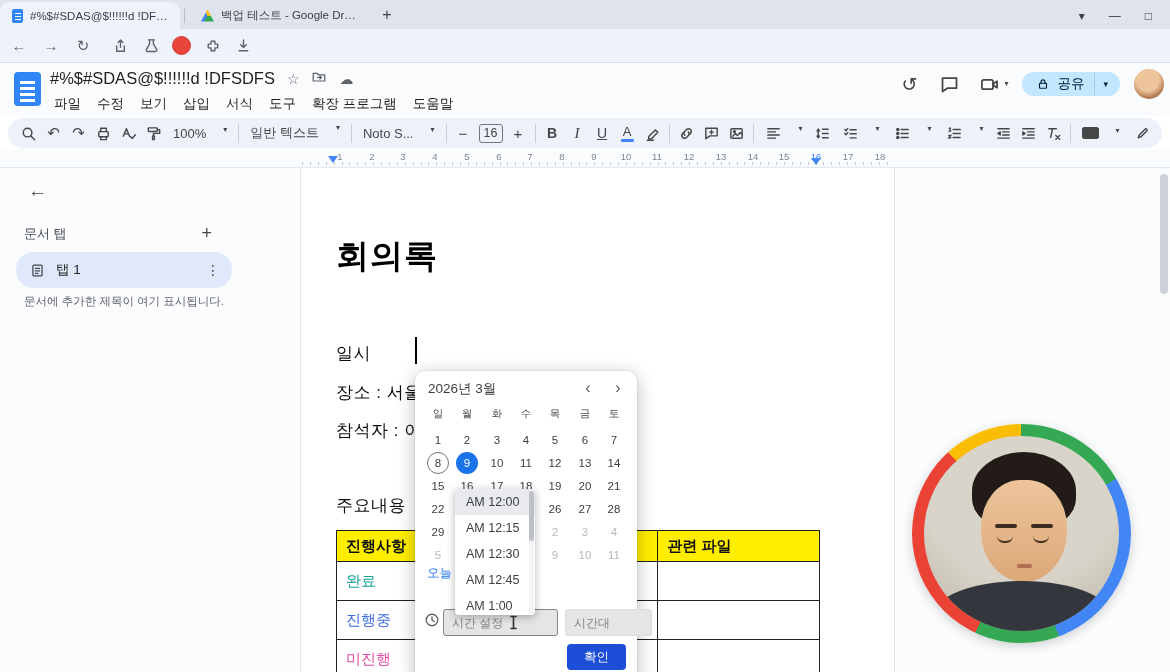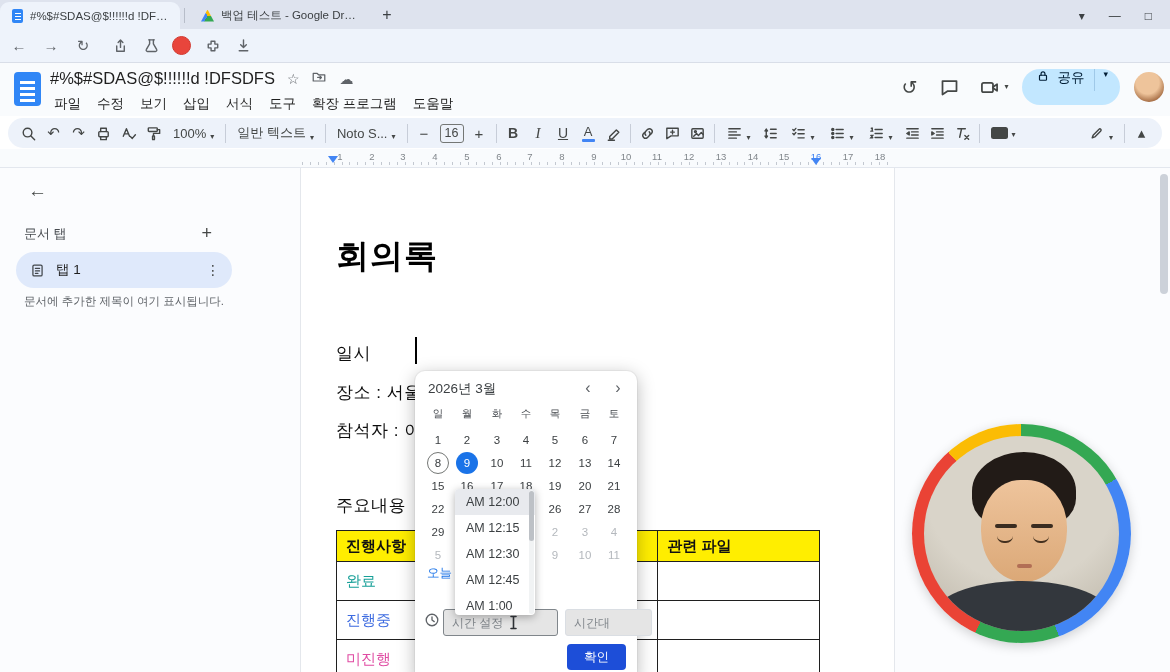"공유" .share { align-items: none -> center; height: 36px -> 24px }
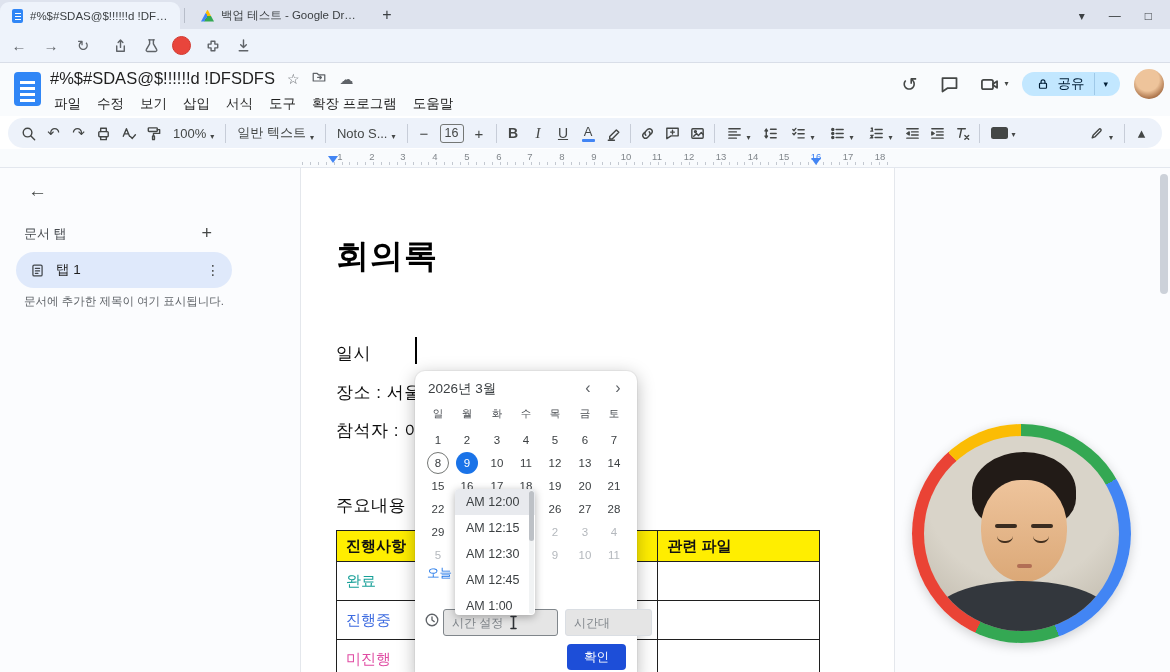"100%" .tb-text { align-items: flex-end -> flex-start; gap: 4px -> 17px }
